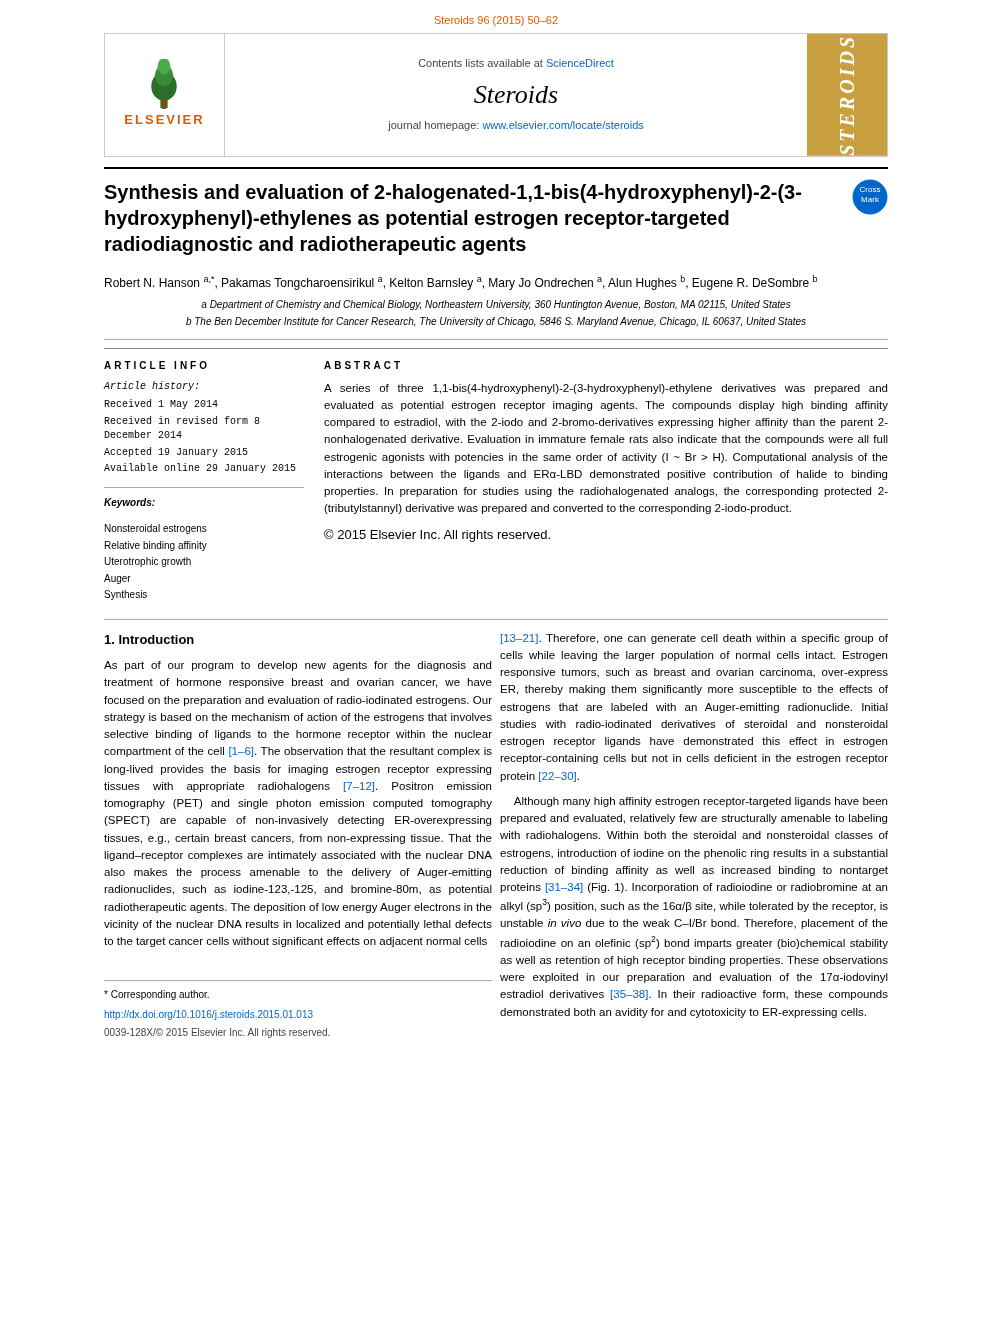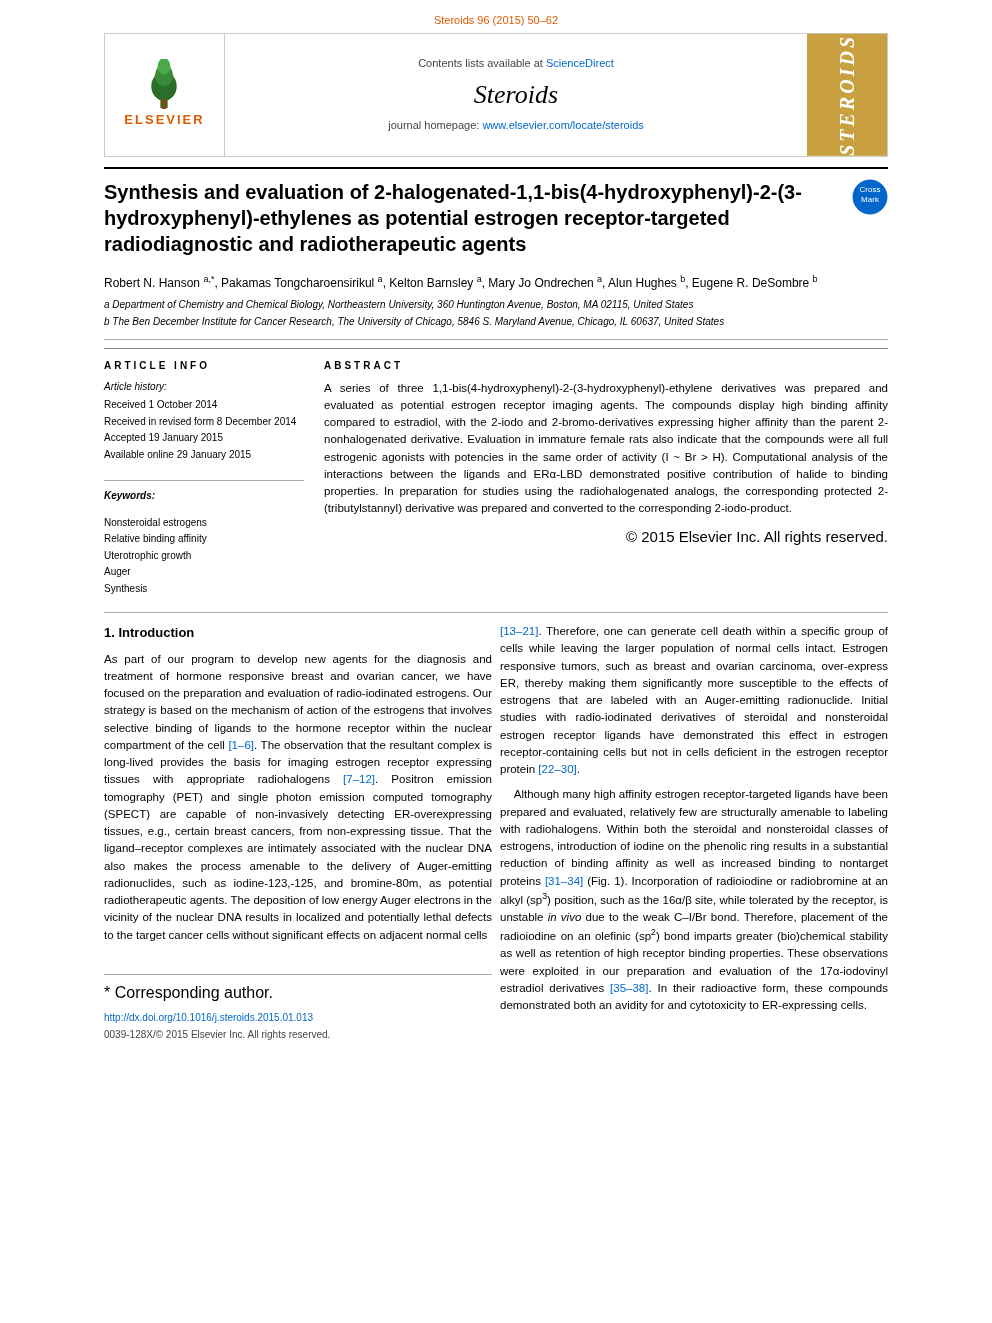"a Department of Chemistry and" .affiliations p { text-align: none -> center }
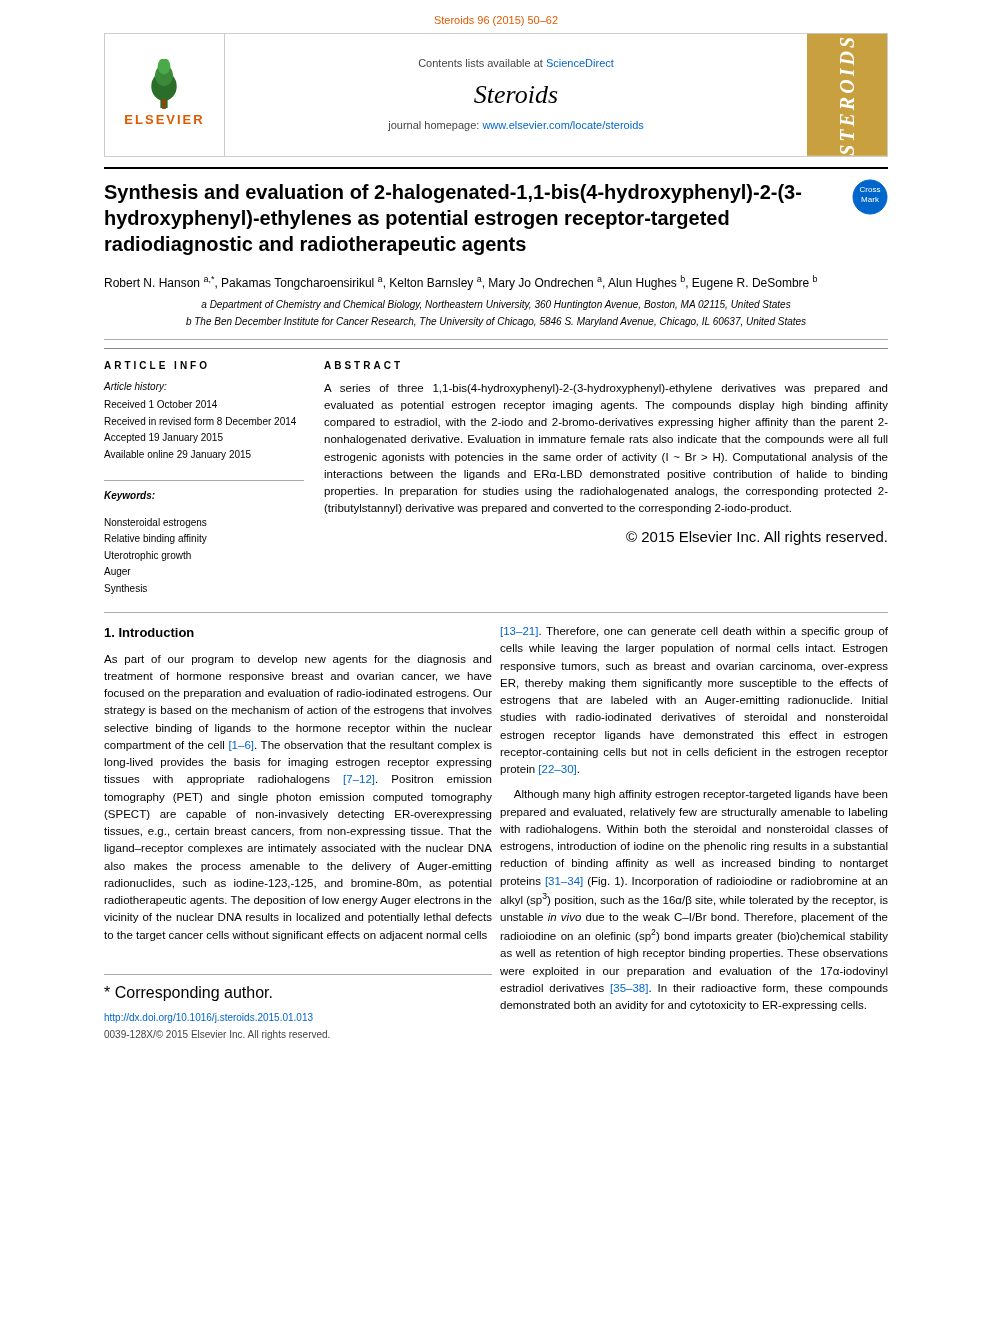"Article history:" .article-info-section { font-family: none -> Liberation Mono, monospace; margin-bottom: 18px -> 10px }
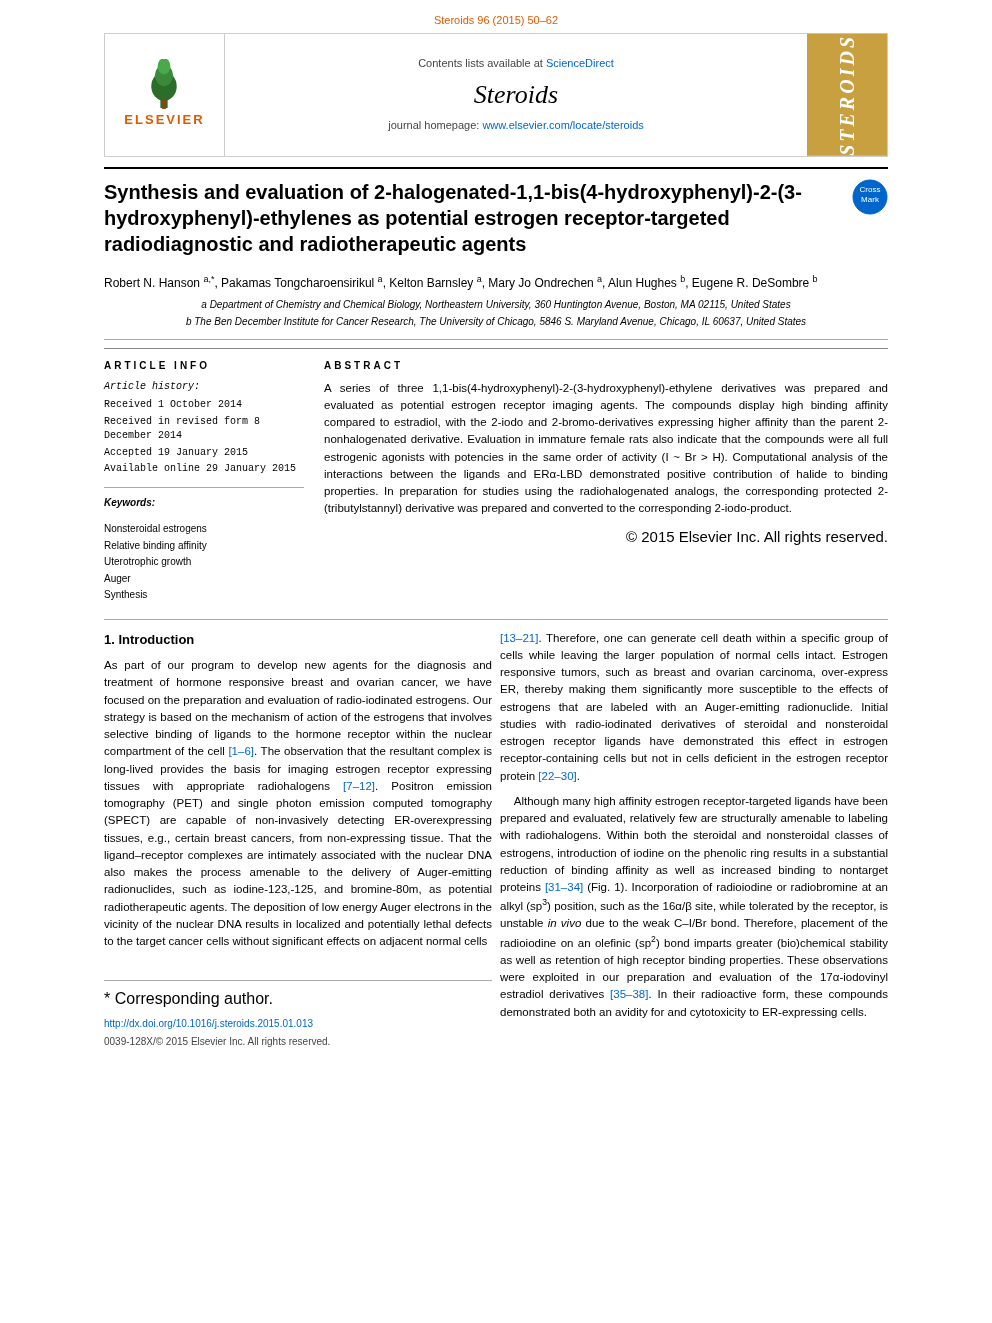"Received 1 October 2014" p { text: October -> May }
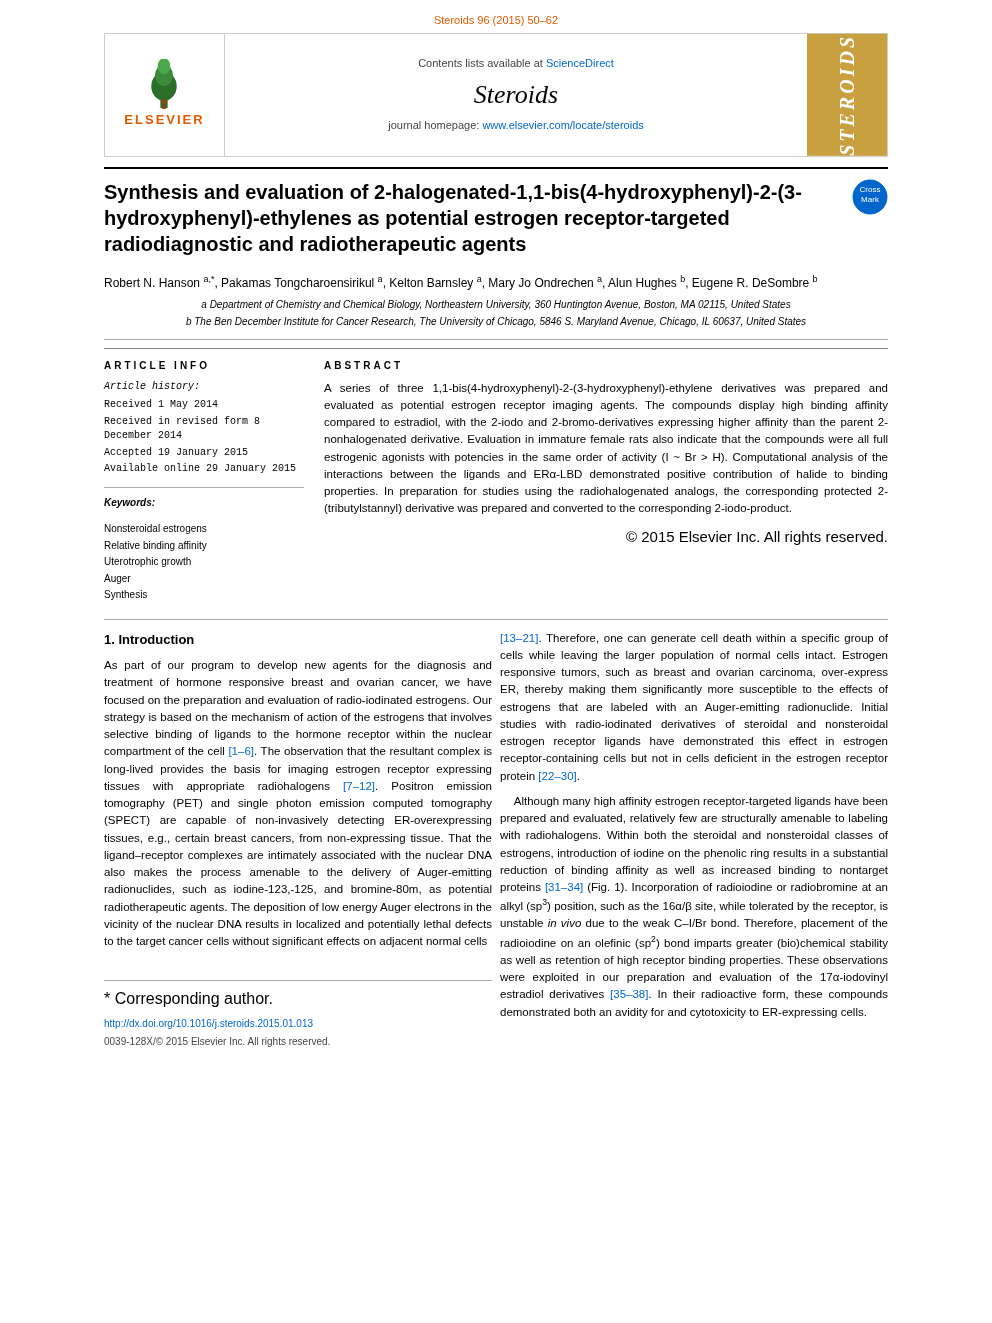"© 2015 Elsevier Inc. All" .copyright-line { font-size: 15px -> 13px; text-align: right -> none }
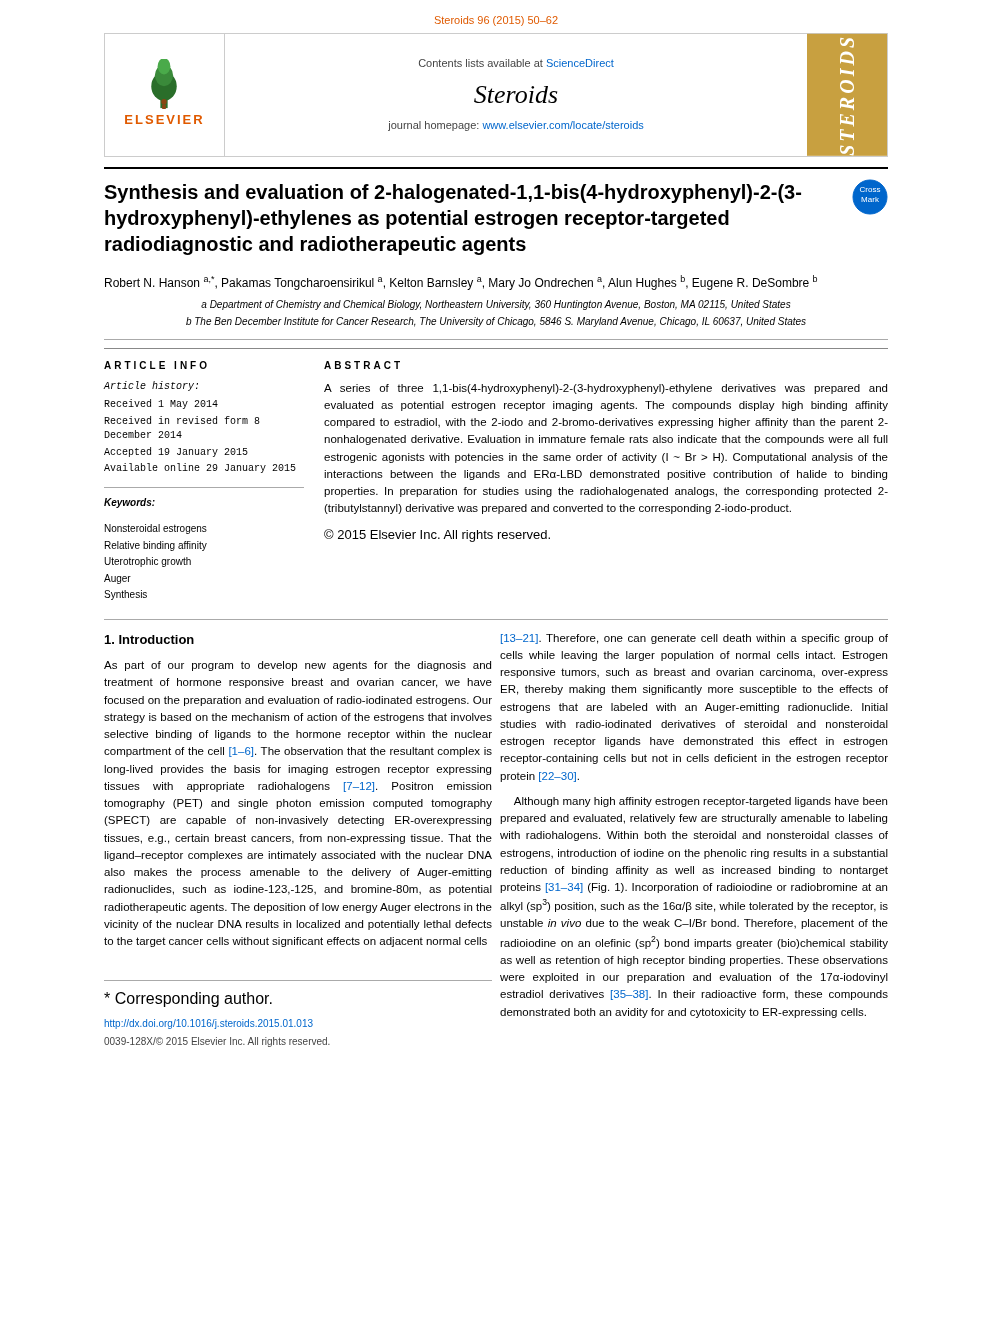"* Corresponding author." .footnote-star { font-size: 16px -> 10px }
